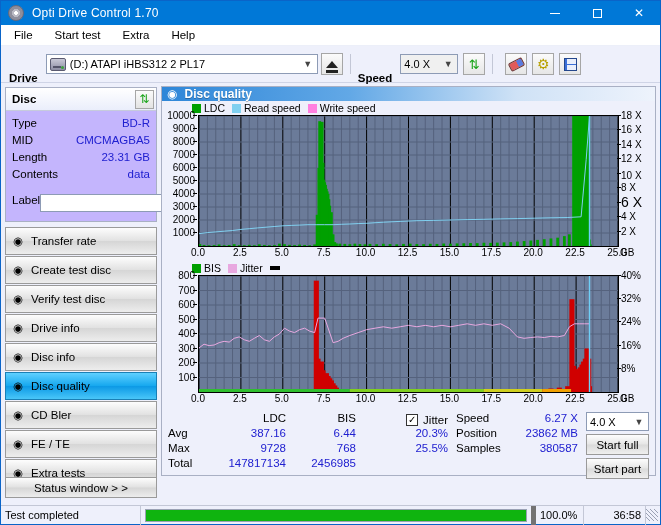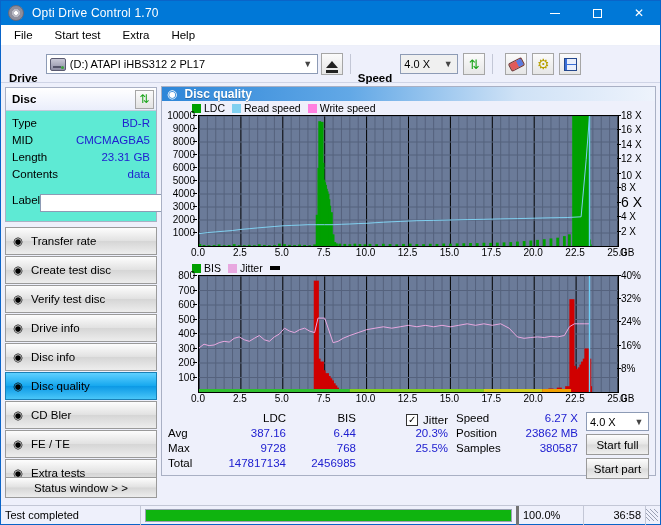"Disc" .discpanel { background: #5eead4 -> #c4b5fd }
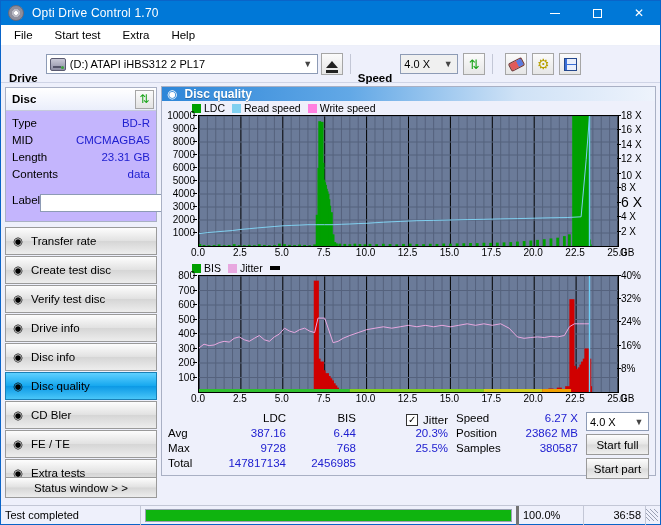"100.0%" div.sb-cell { border-left: 3px solid #737373 -> 5px solid #737373; width: 68px -> 53px }
